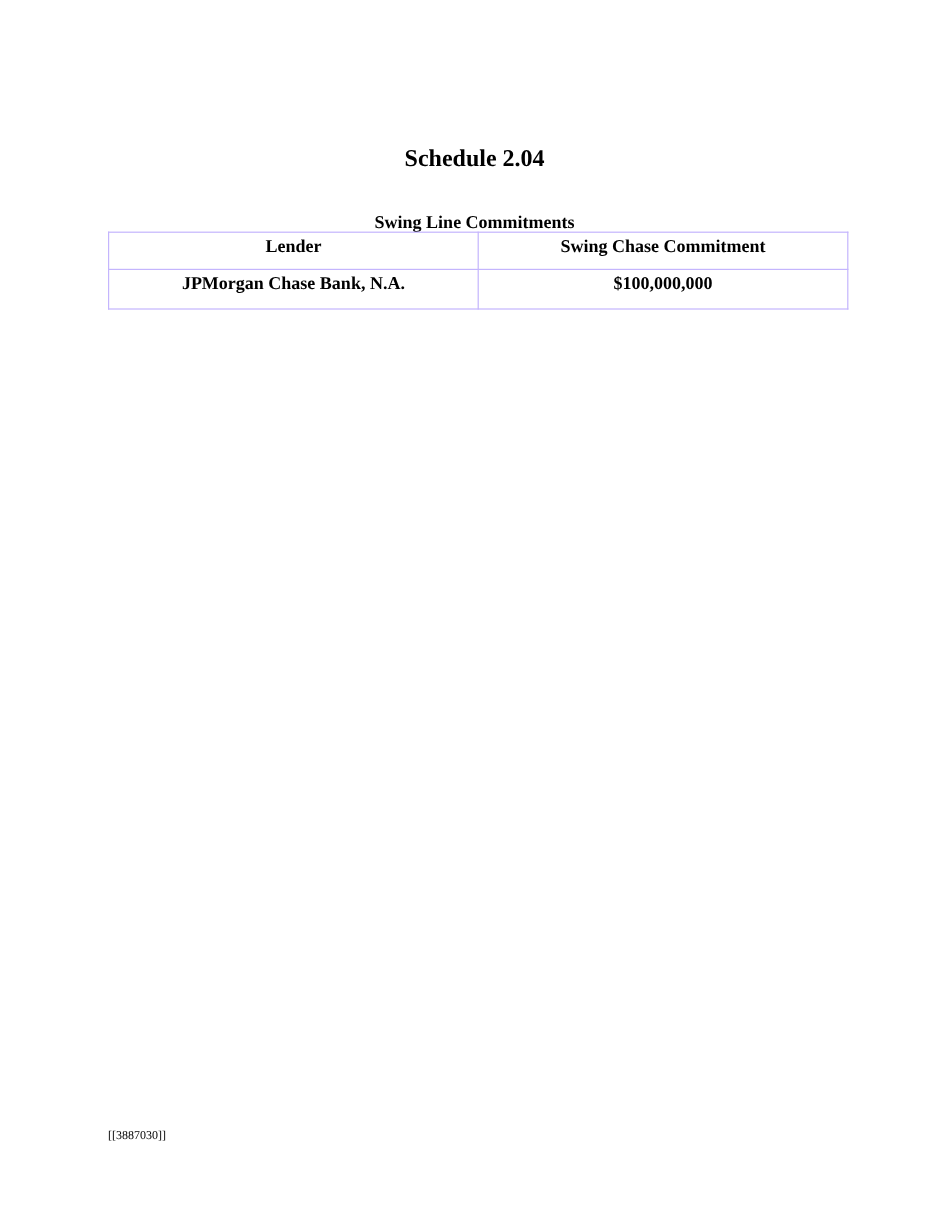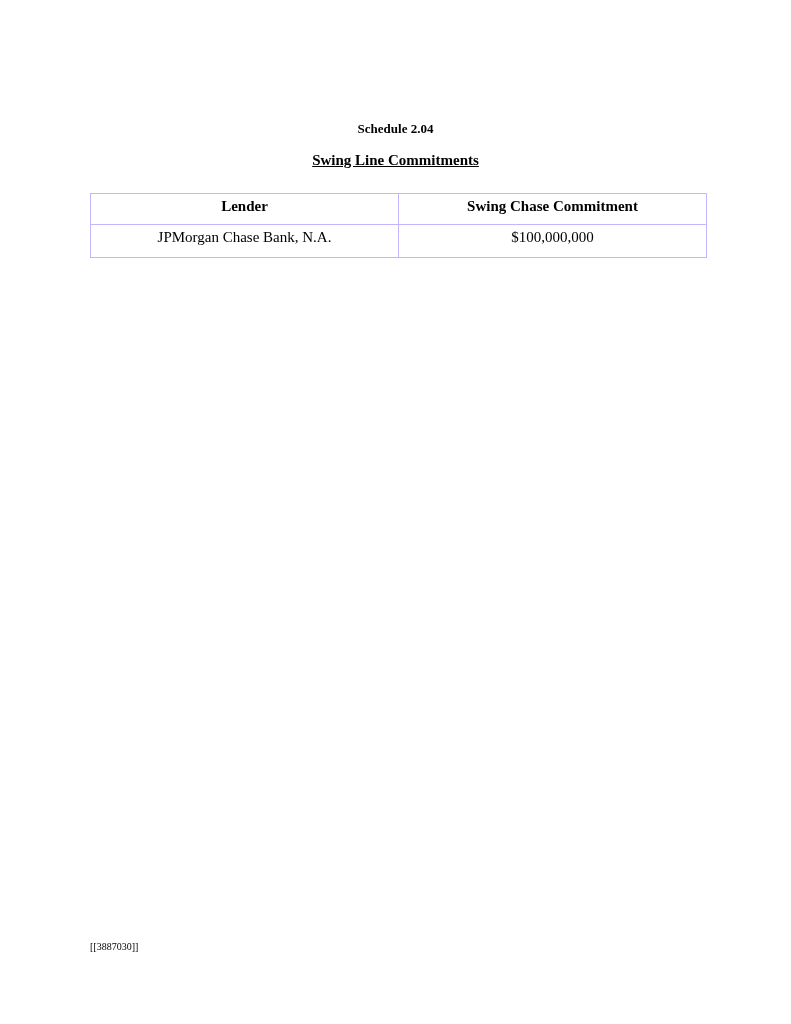"Schedule 2.04" .doc-title { font-size: 13px -> 20px }
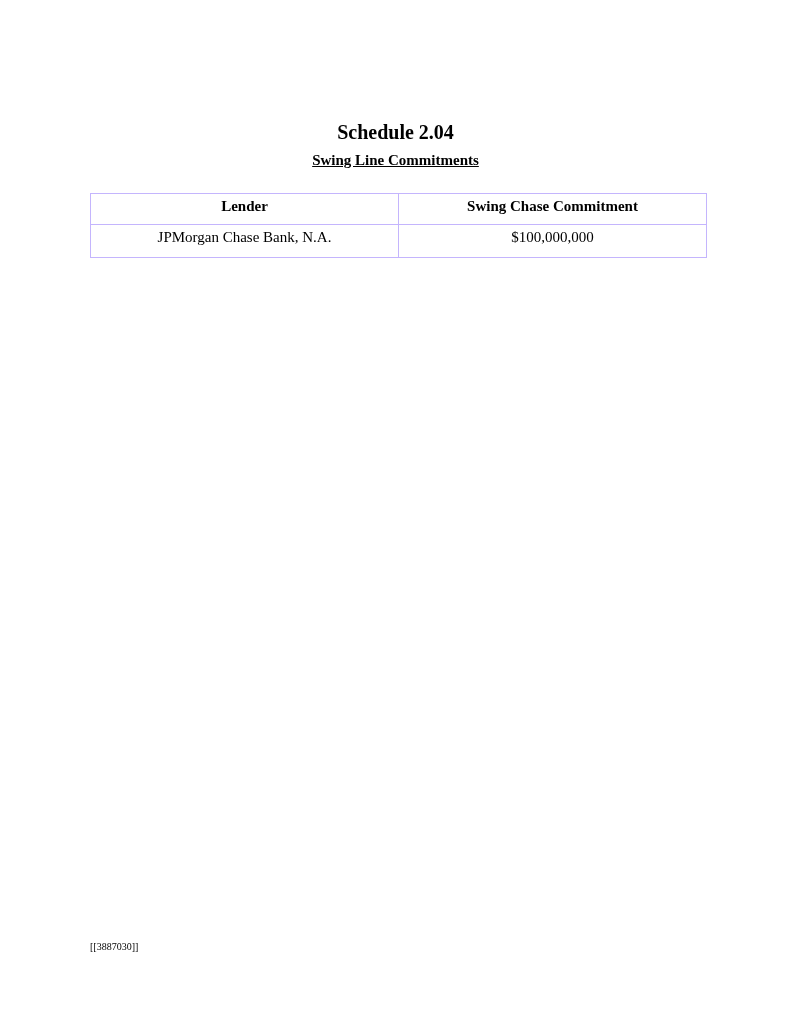"Swing Line Commitments" .doc-subtitle { text-decoration: underline -> none; top: 152px -> 178px }
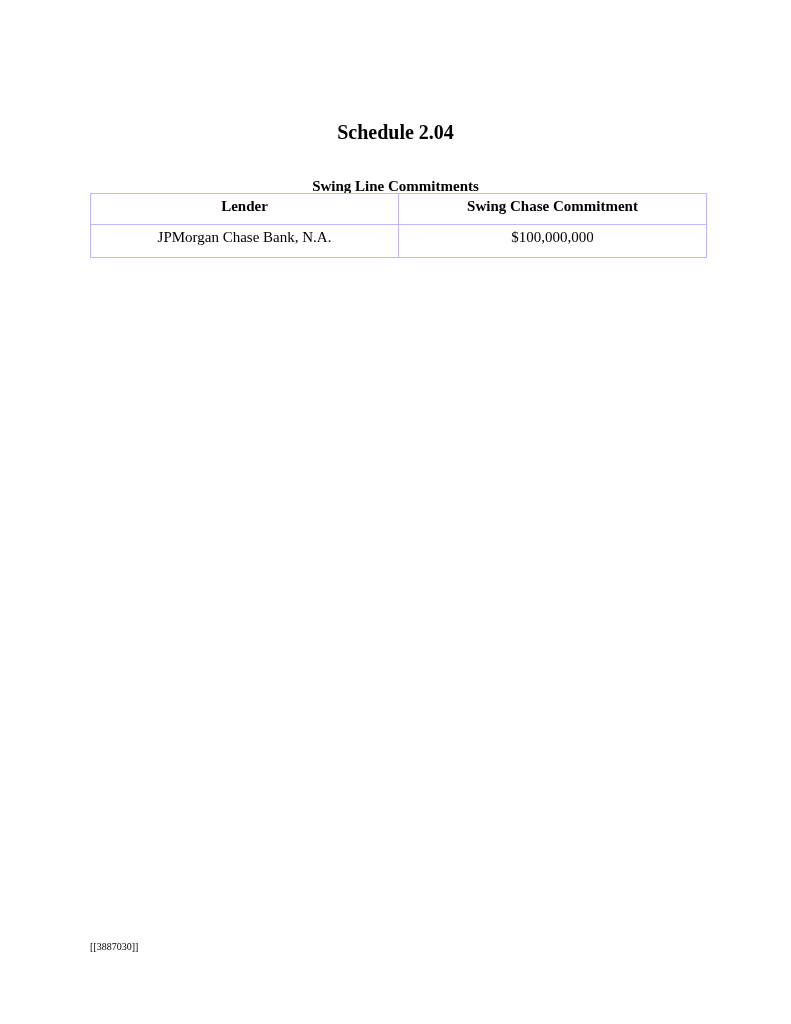"JPMorgan Chase Bank, N.A." tr.data-row td { font-weight: normal -> bold }
